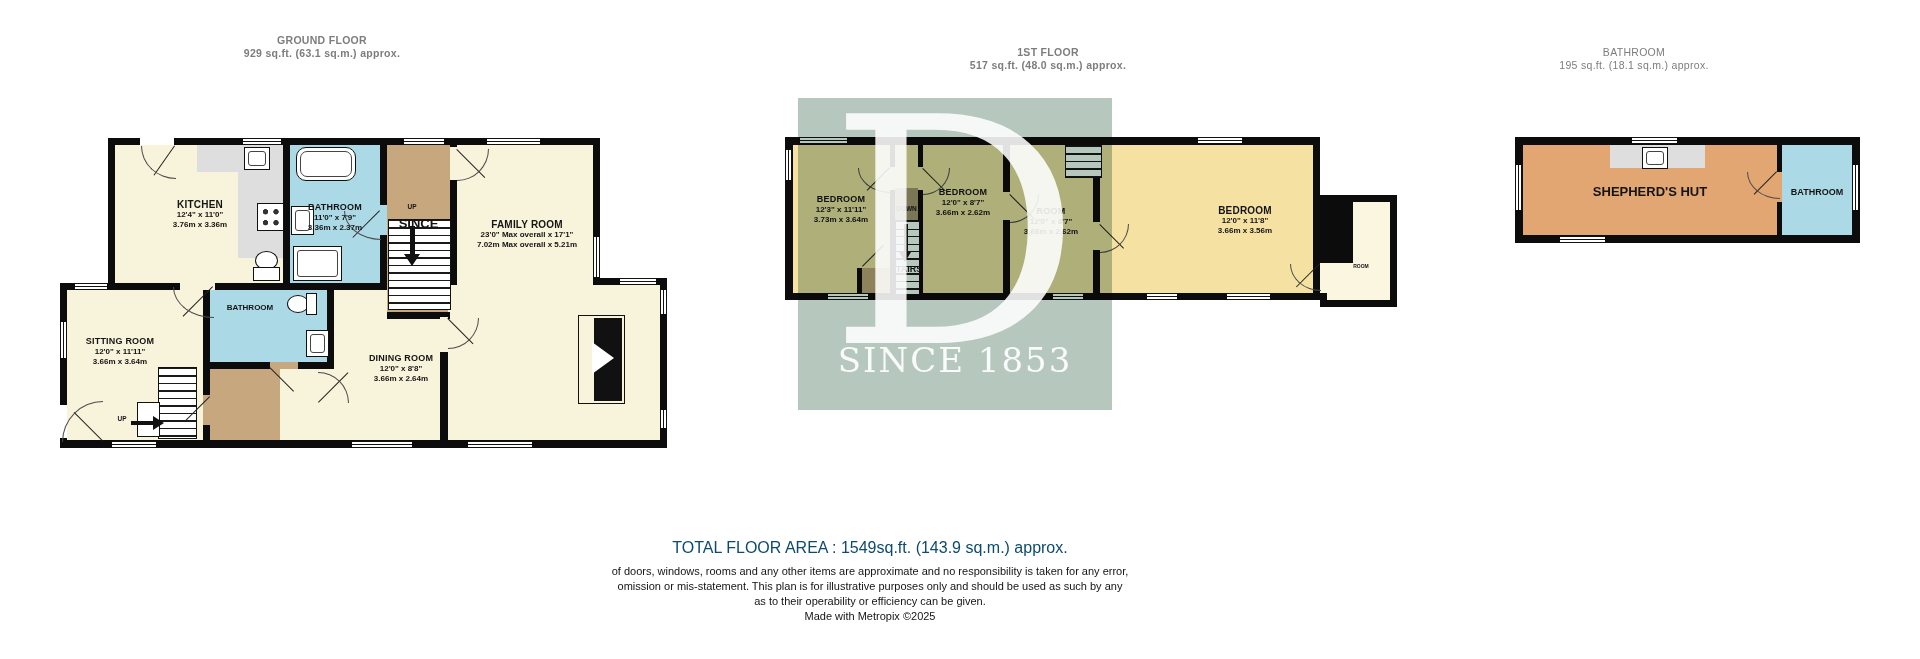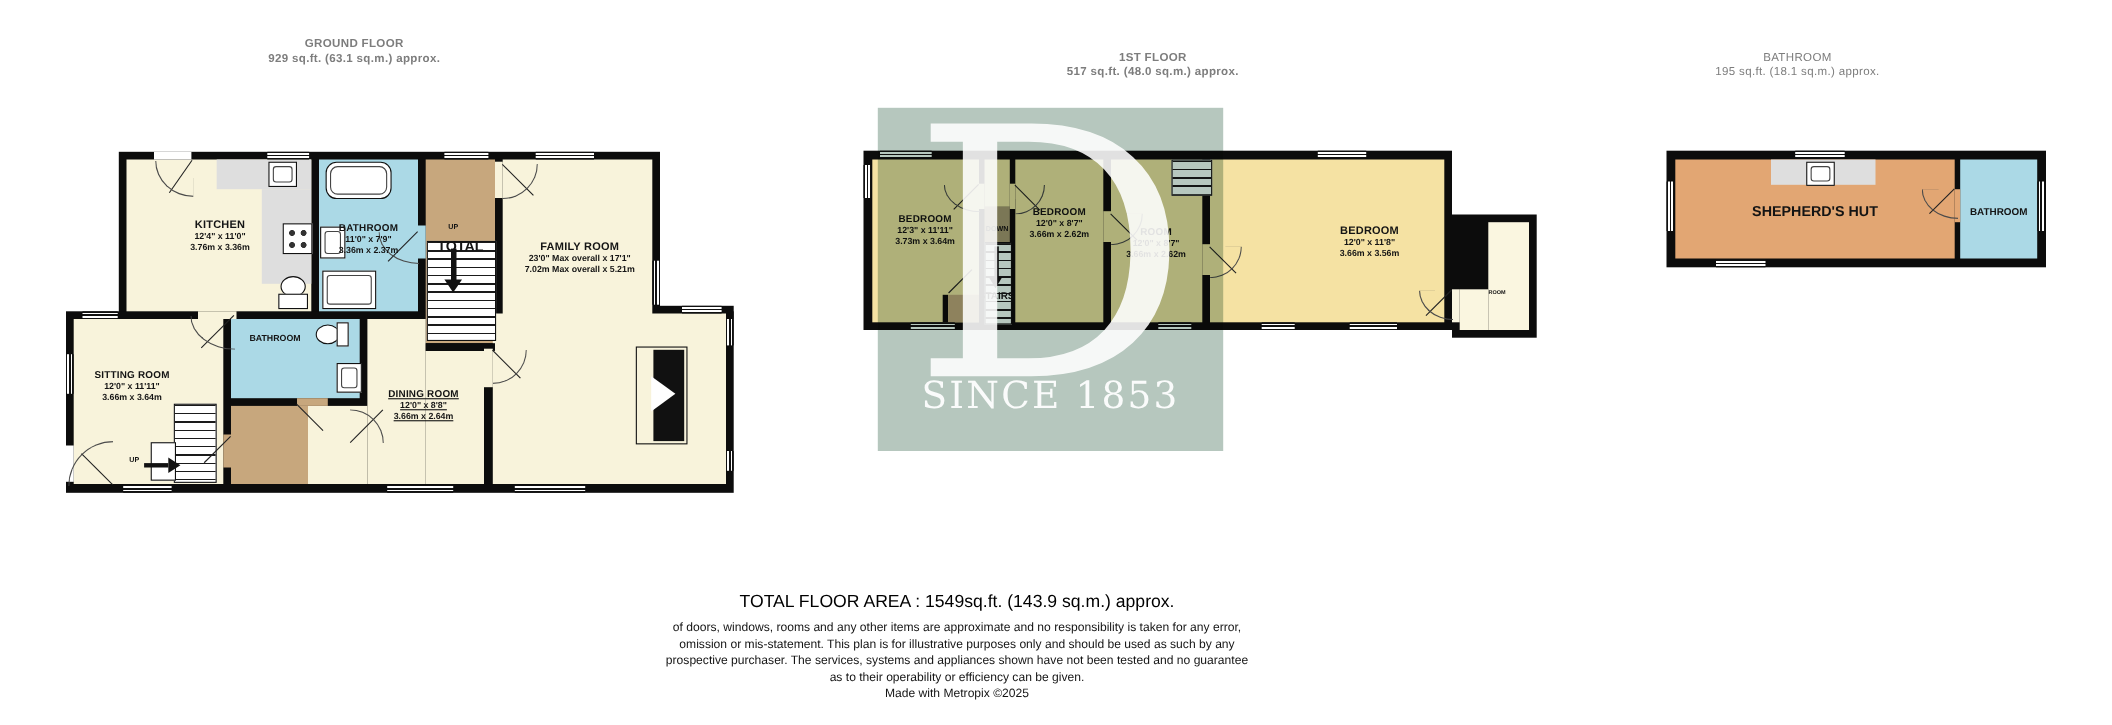"TOTAL" div.tinylbl { text: TOTAL -> SINCE }
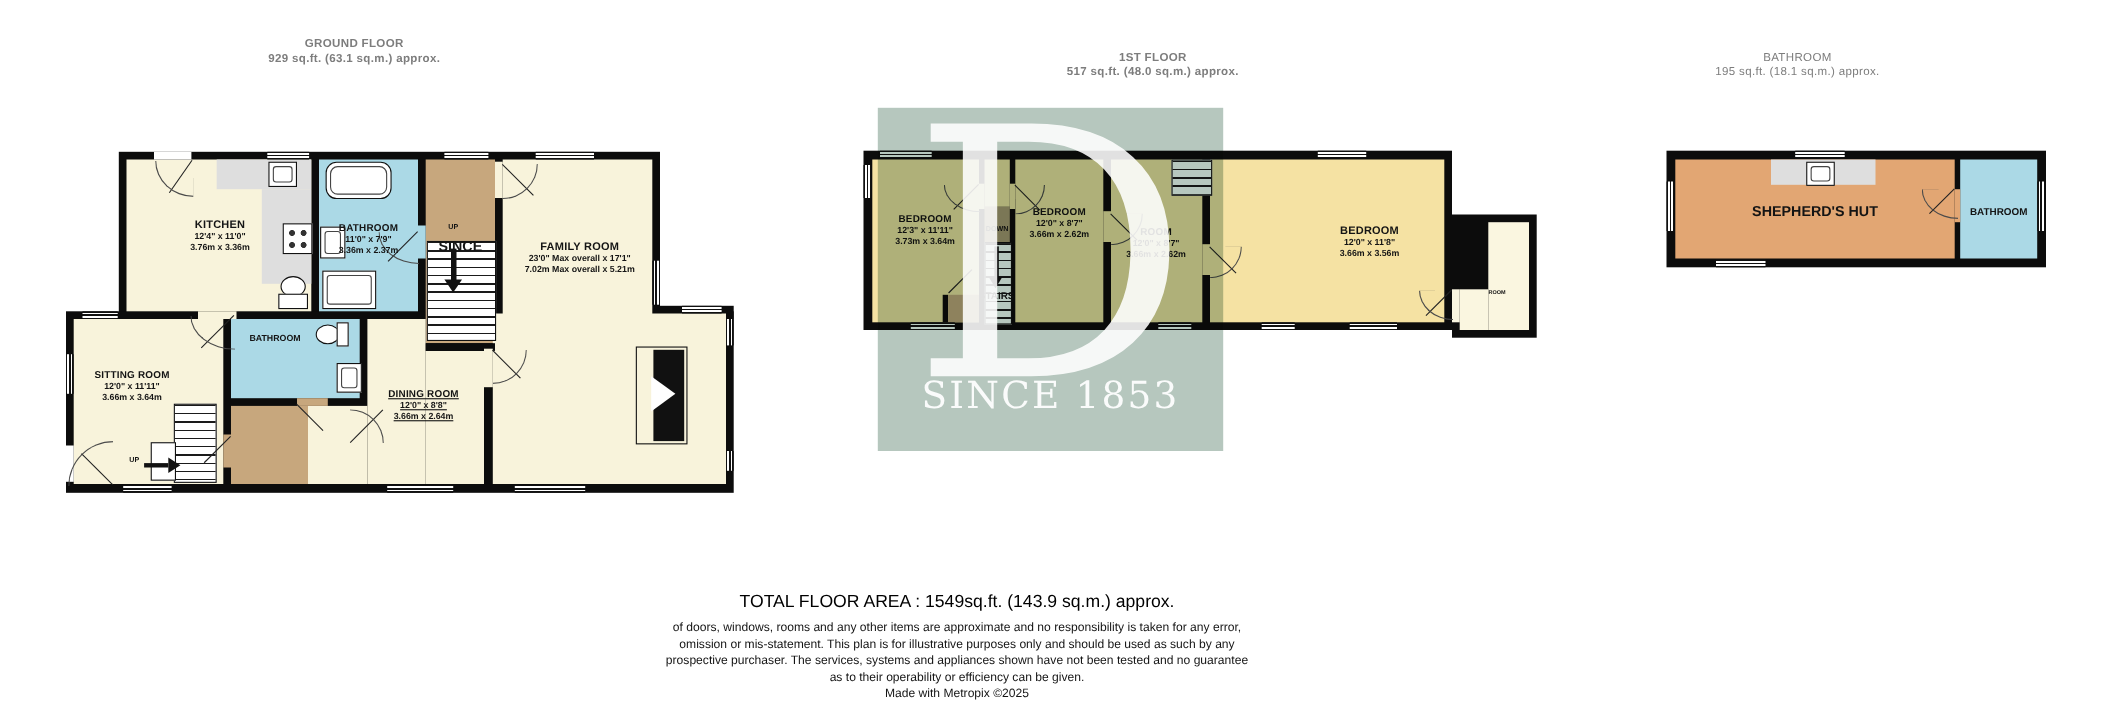"DINING ROOM" div.rl { left: 330px -> 346px; text-decoration: underline -> none }
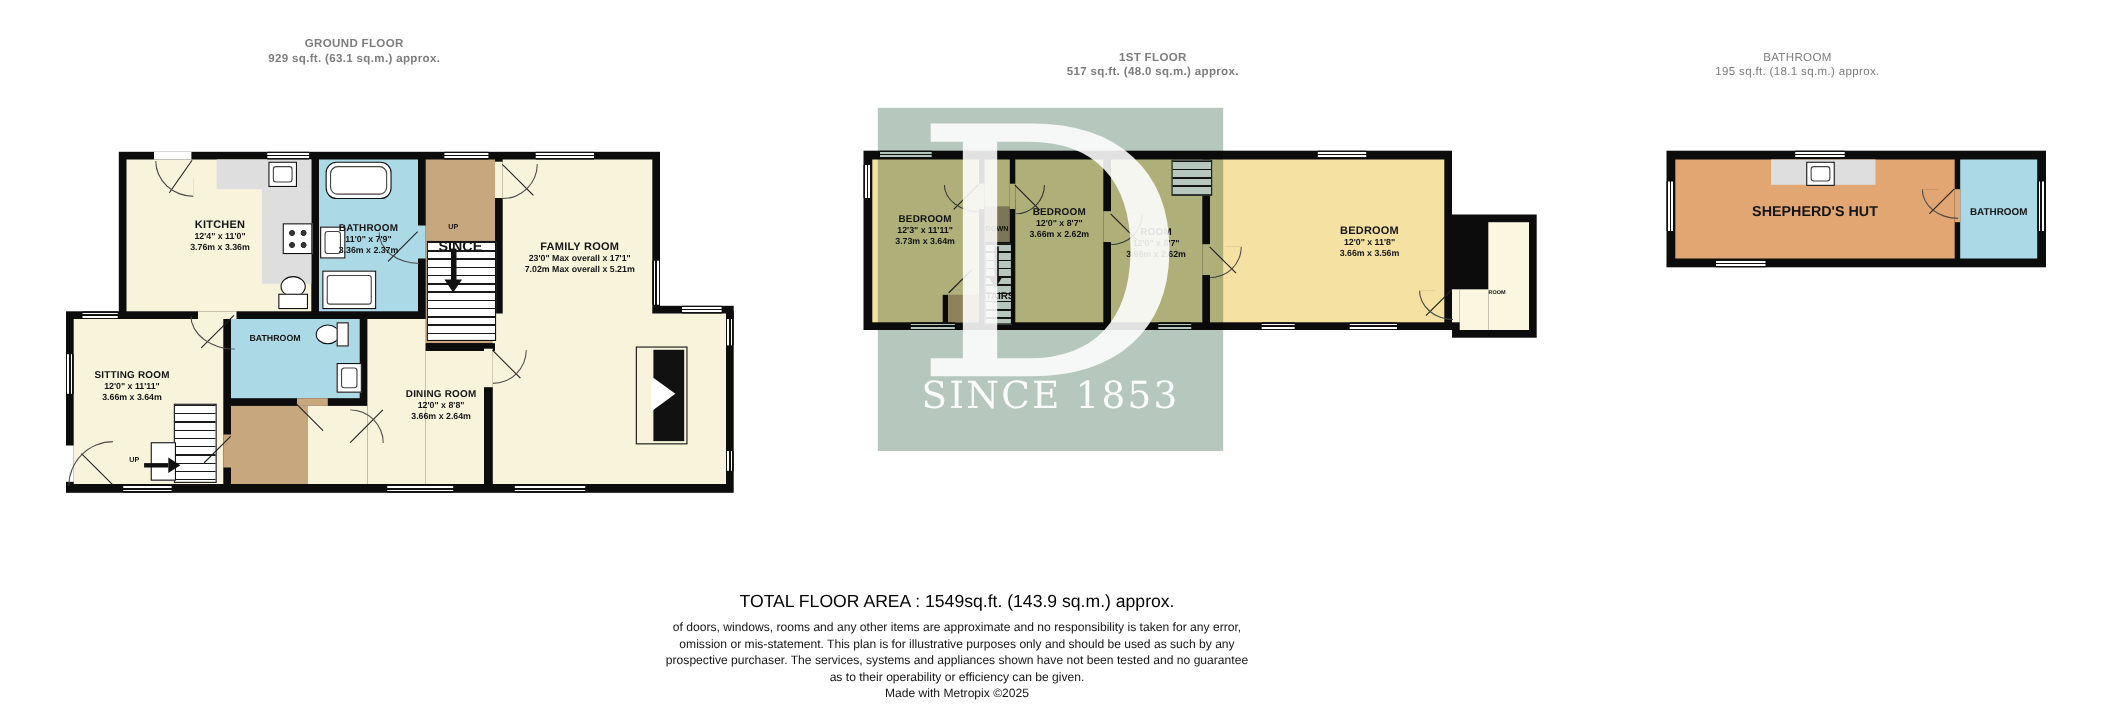"TOTAL FLOOR AREA : 1549sq.ft." .footer .total { color: #000000 -> #0c4a6e }
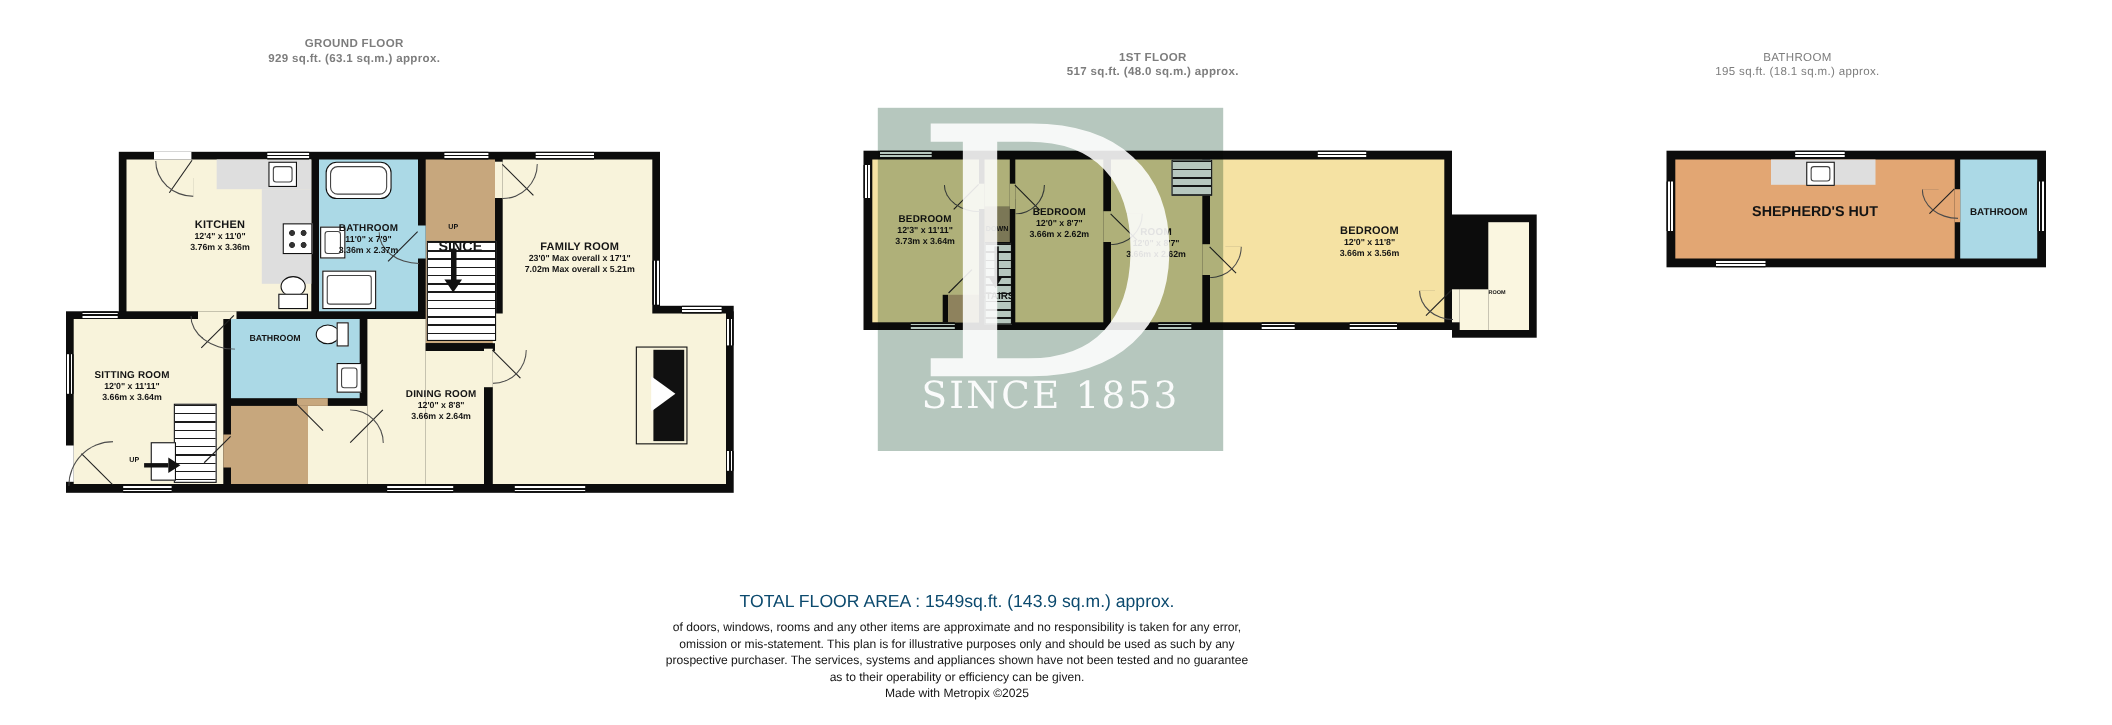"prospective purchaser. The services," div.disc { html: <div>prospective purchaser. The services, systems and appliances shown have not been tested and no guarantee</div> -> none }
